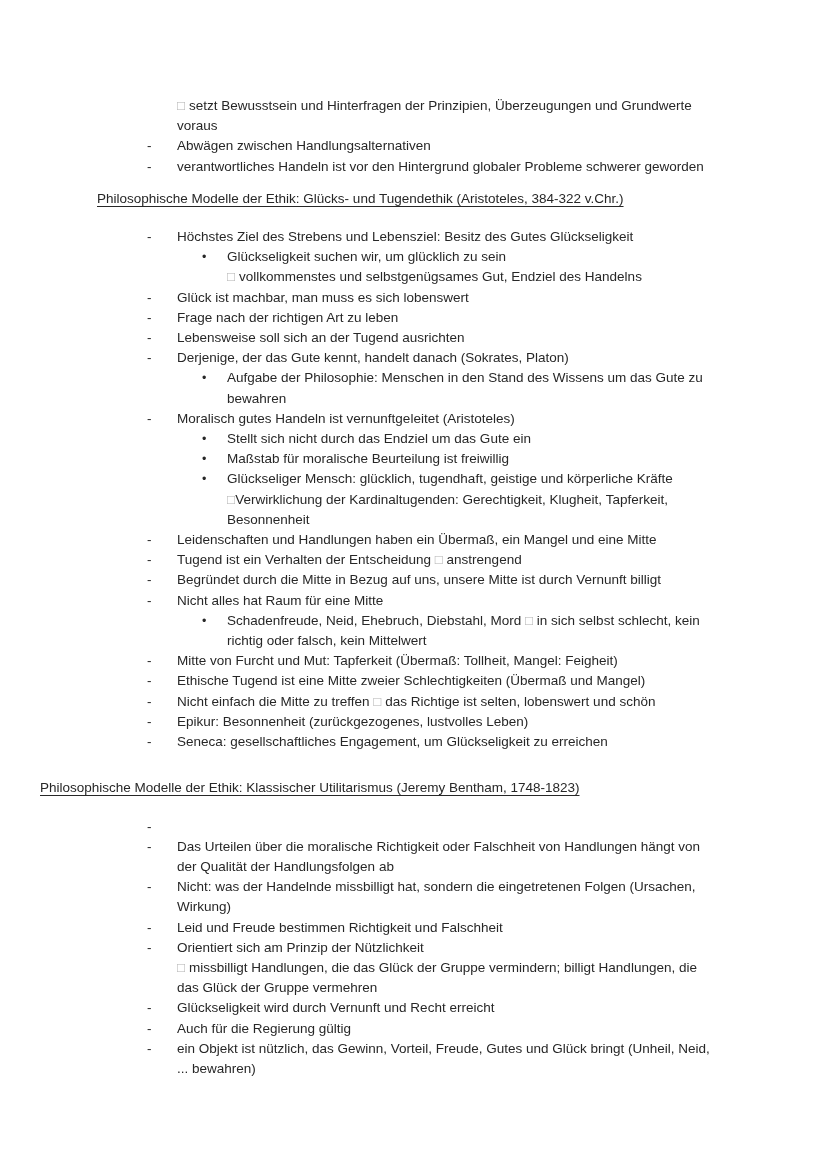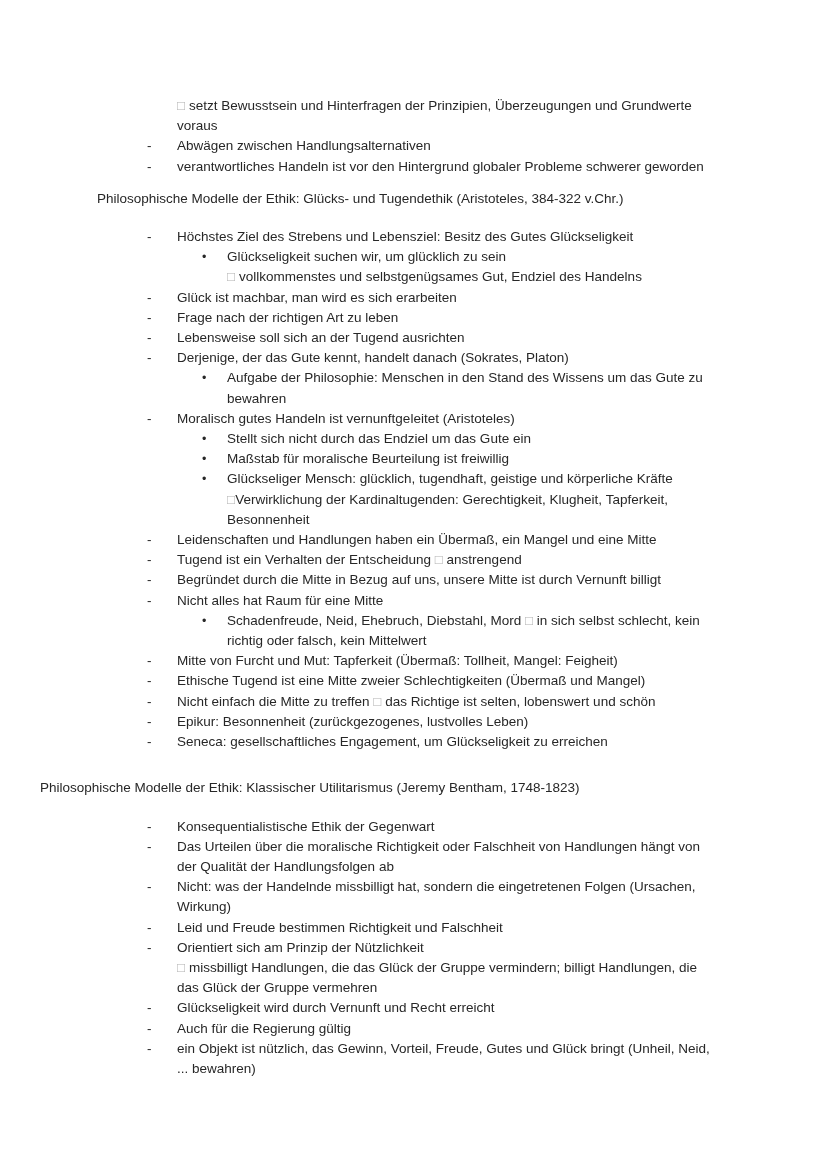"Philosophische Modelle der Ethik:" h2.heading { text-decoration: none -> underline }
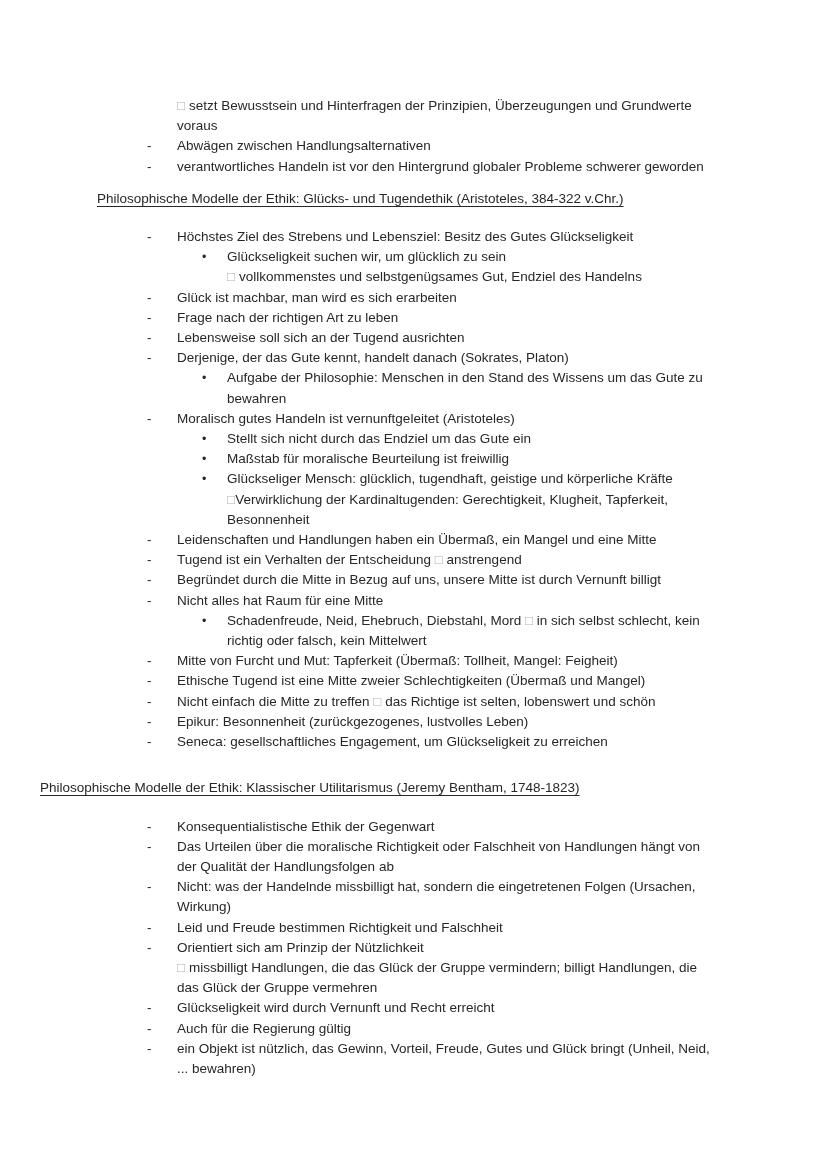"Glück ist machbar, man wird" div.text { text: wird es sich erarbeiten -> muss es sich lobenswert }
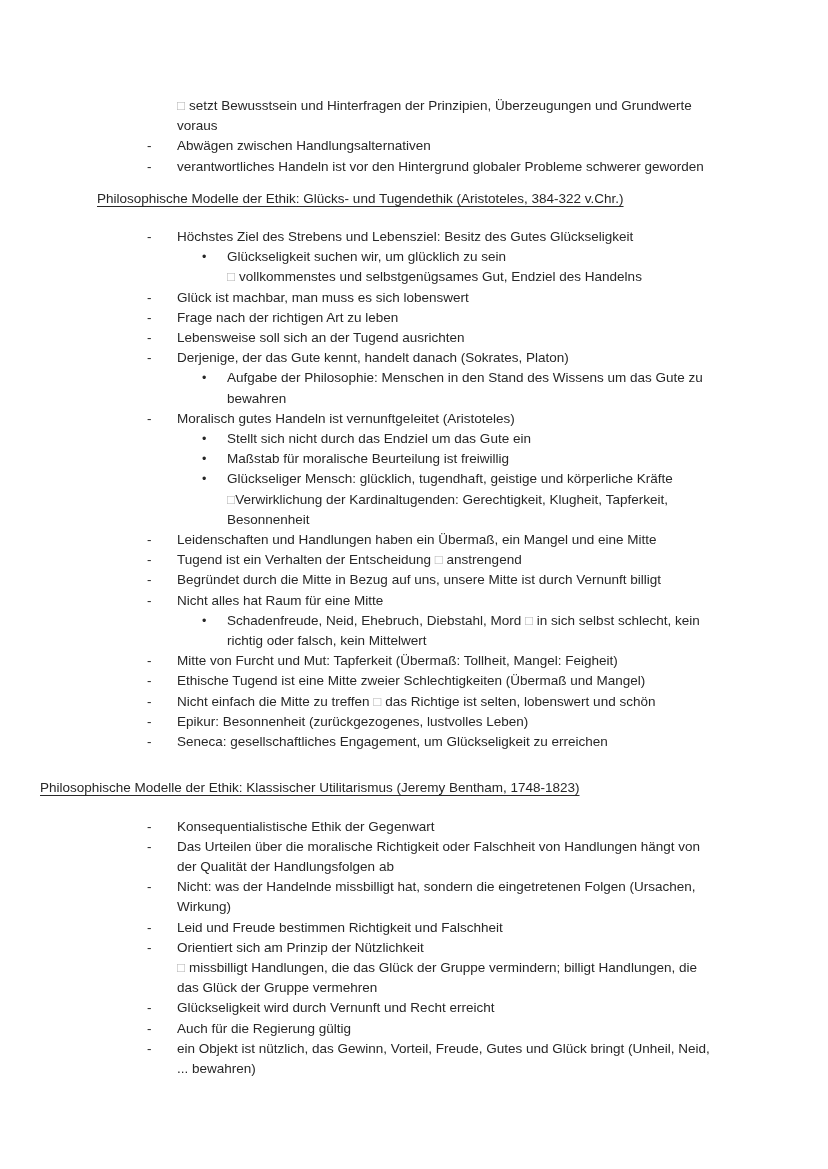"Konsequentialistische Ethik der" div.text { html: <div>Konsequentialistische Ethik der Gegenwart</div> -> none }
